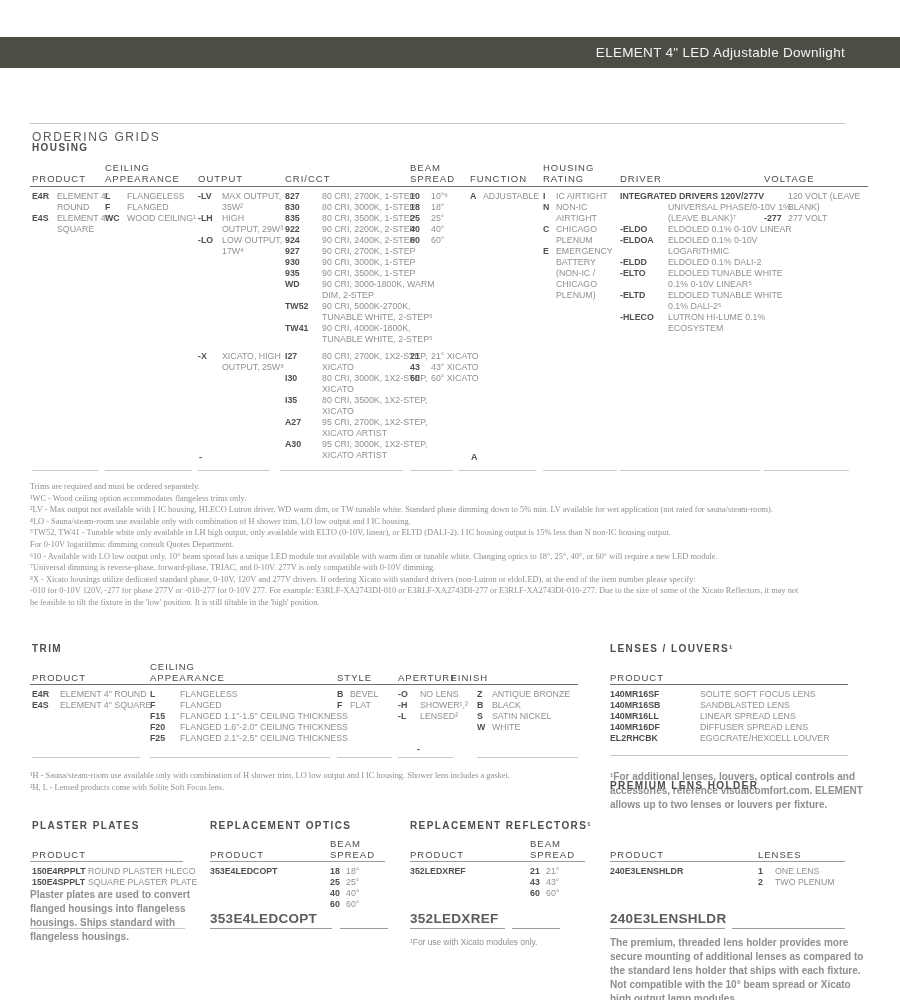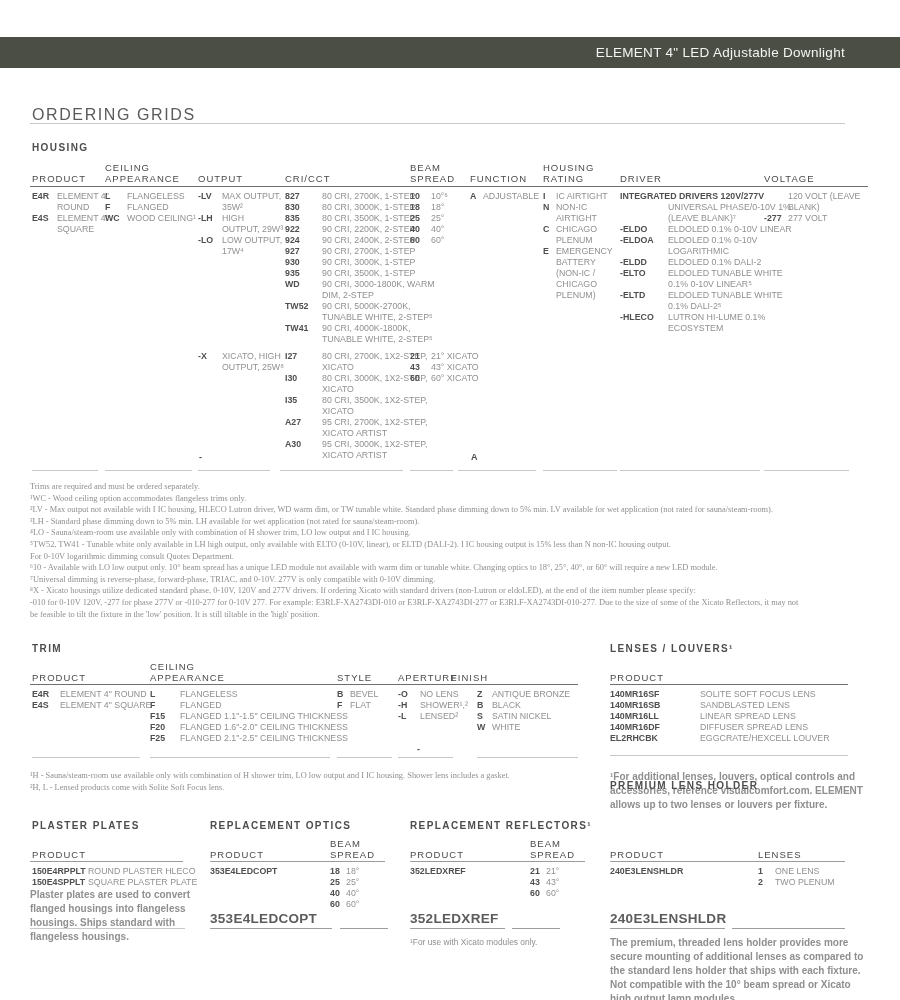"ORDERING GRIDS" .sec-label { font-size: 16px -> 12px; margin-top: none -> 24px }
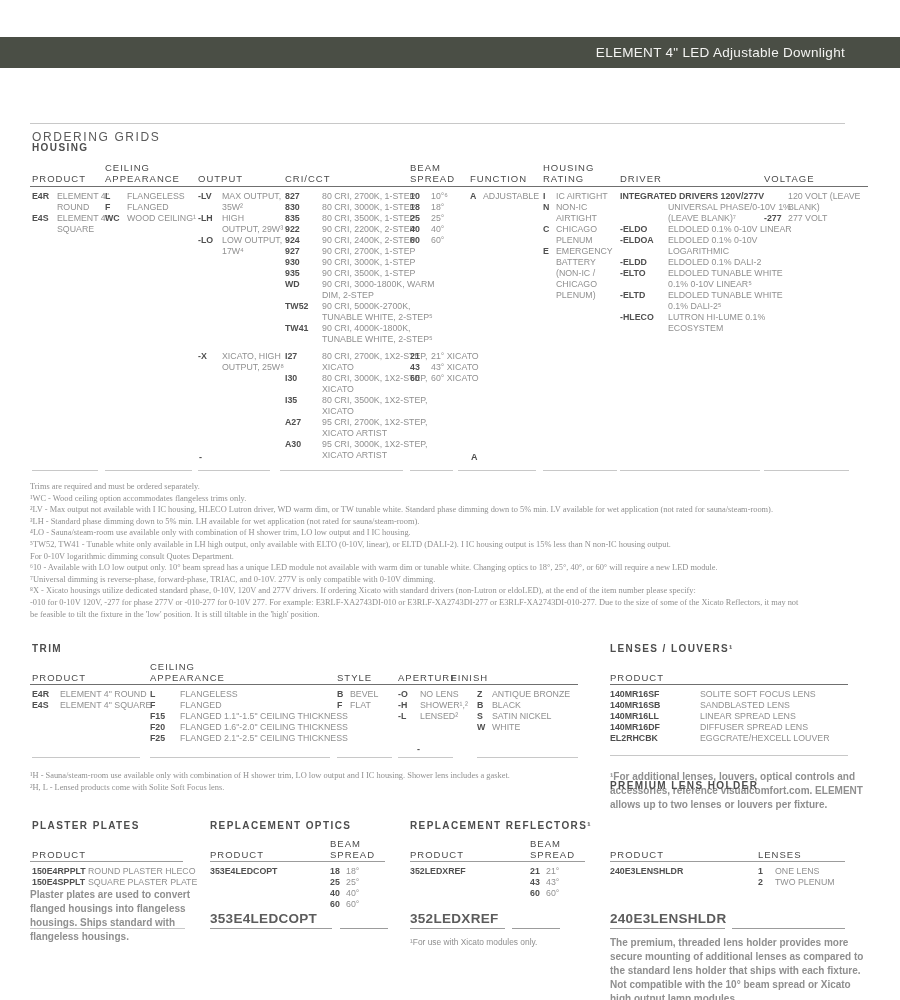"³LH - Standard phase dimming" div.fn-line { html: <div>³LH - Standard phase dimming down to 5% min. LH available for wet application (not rated for sauna/steam-room).</div> -> none }
